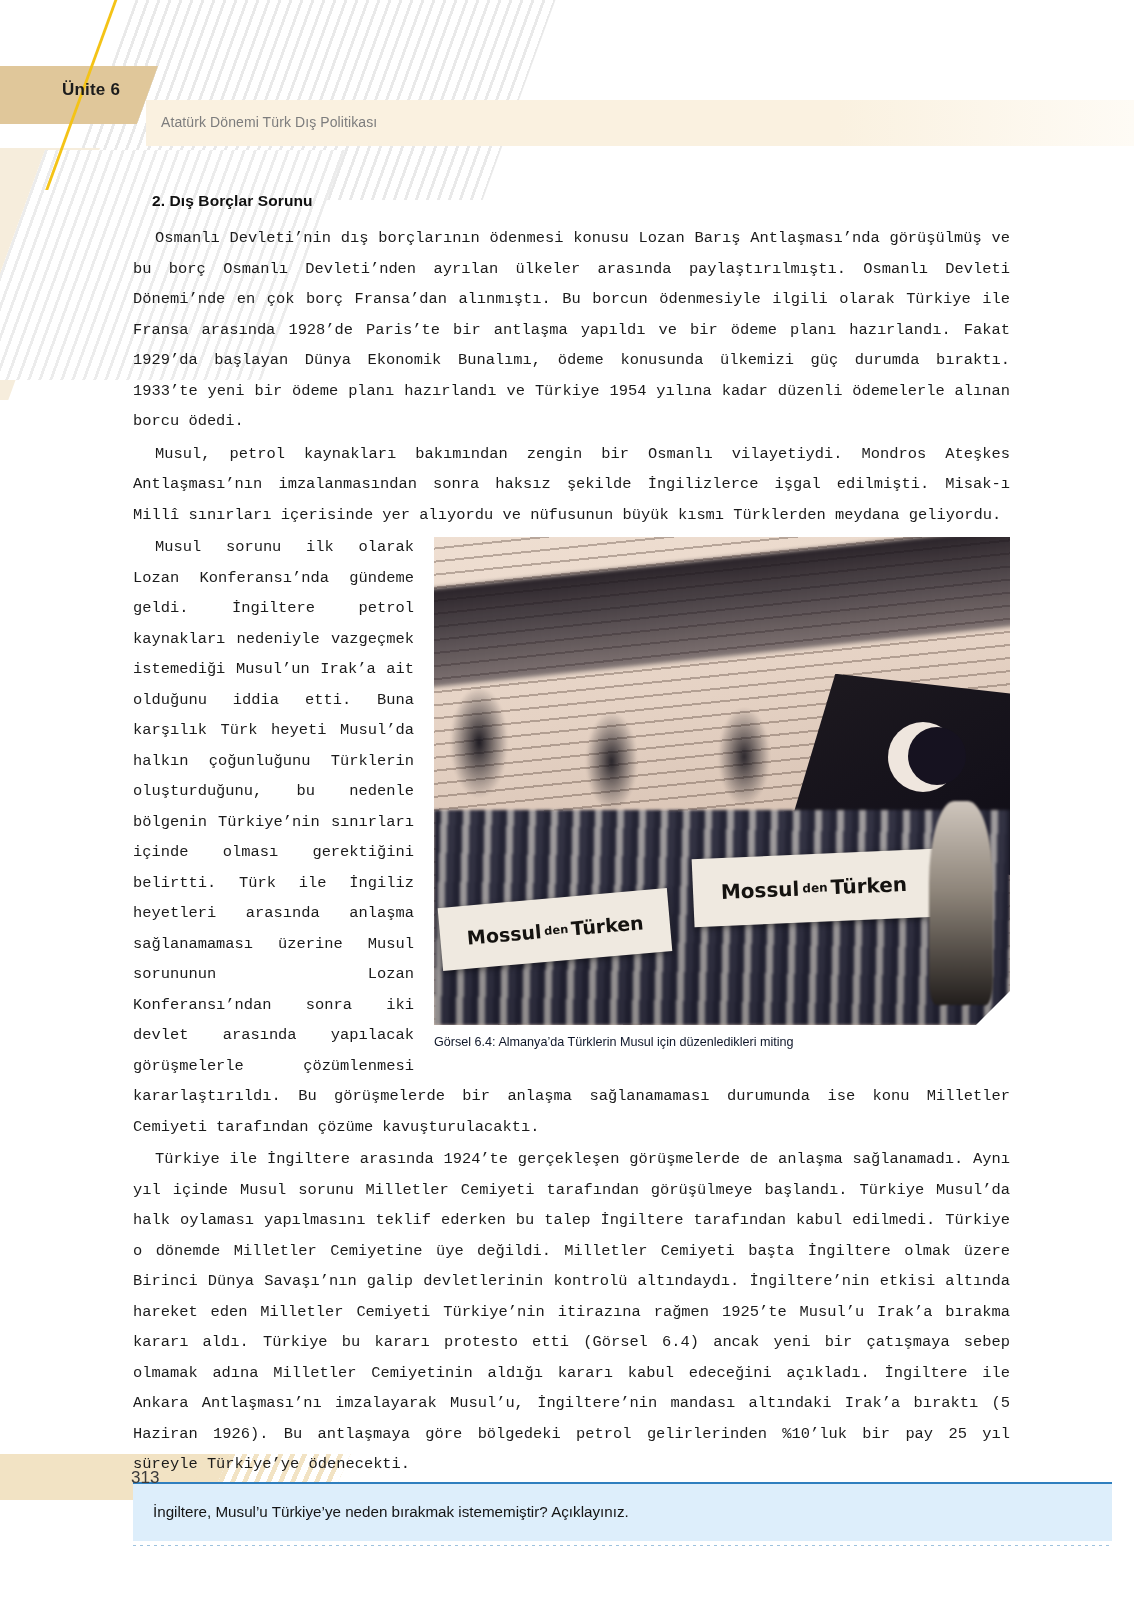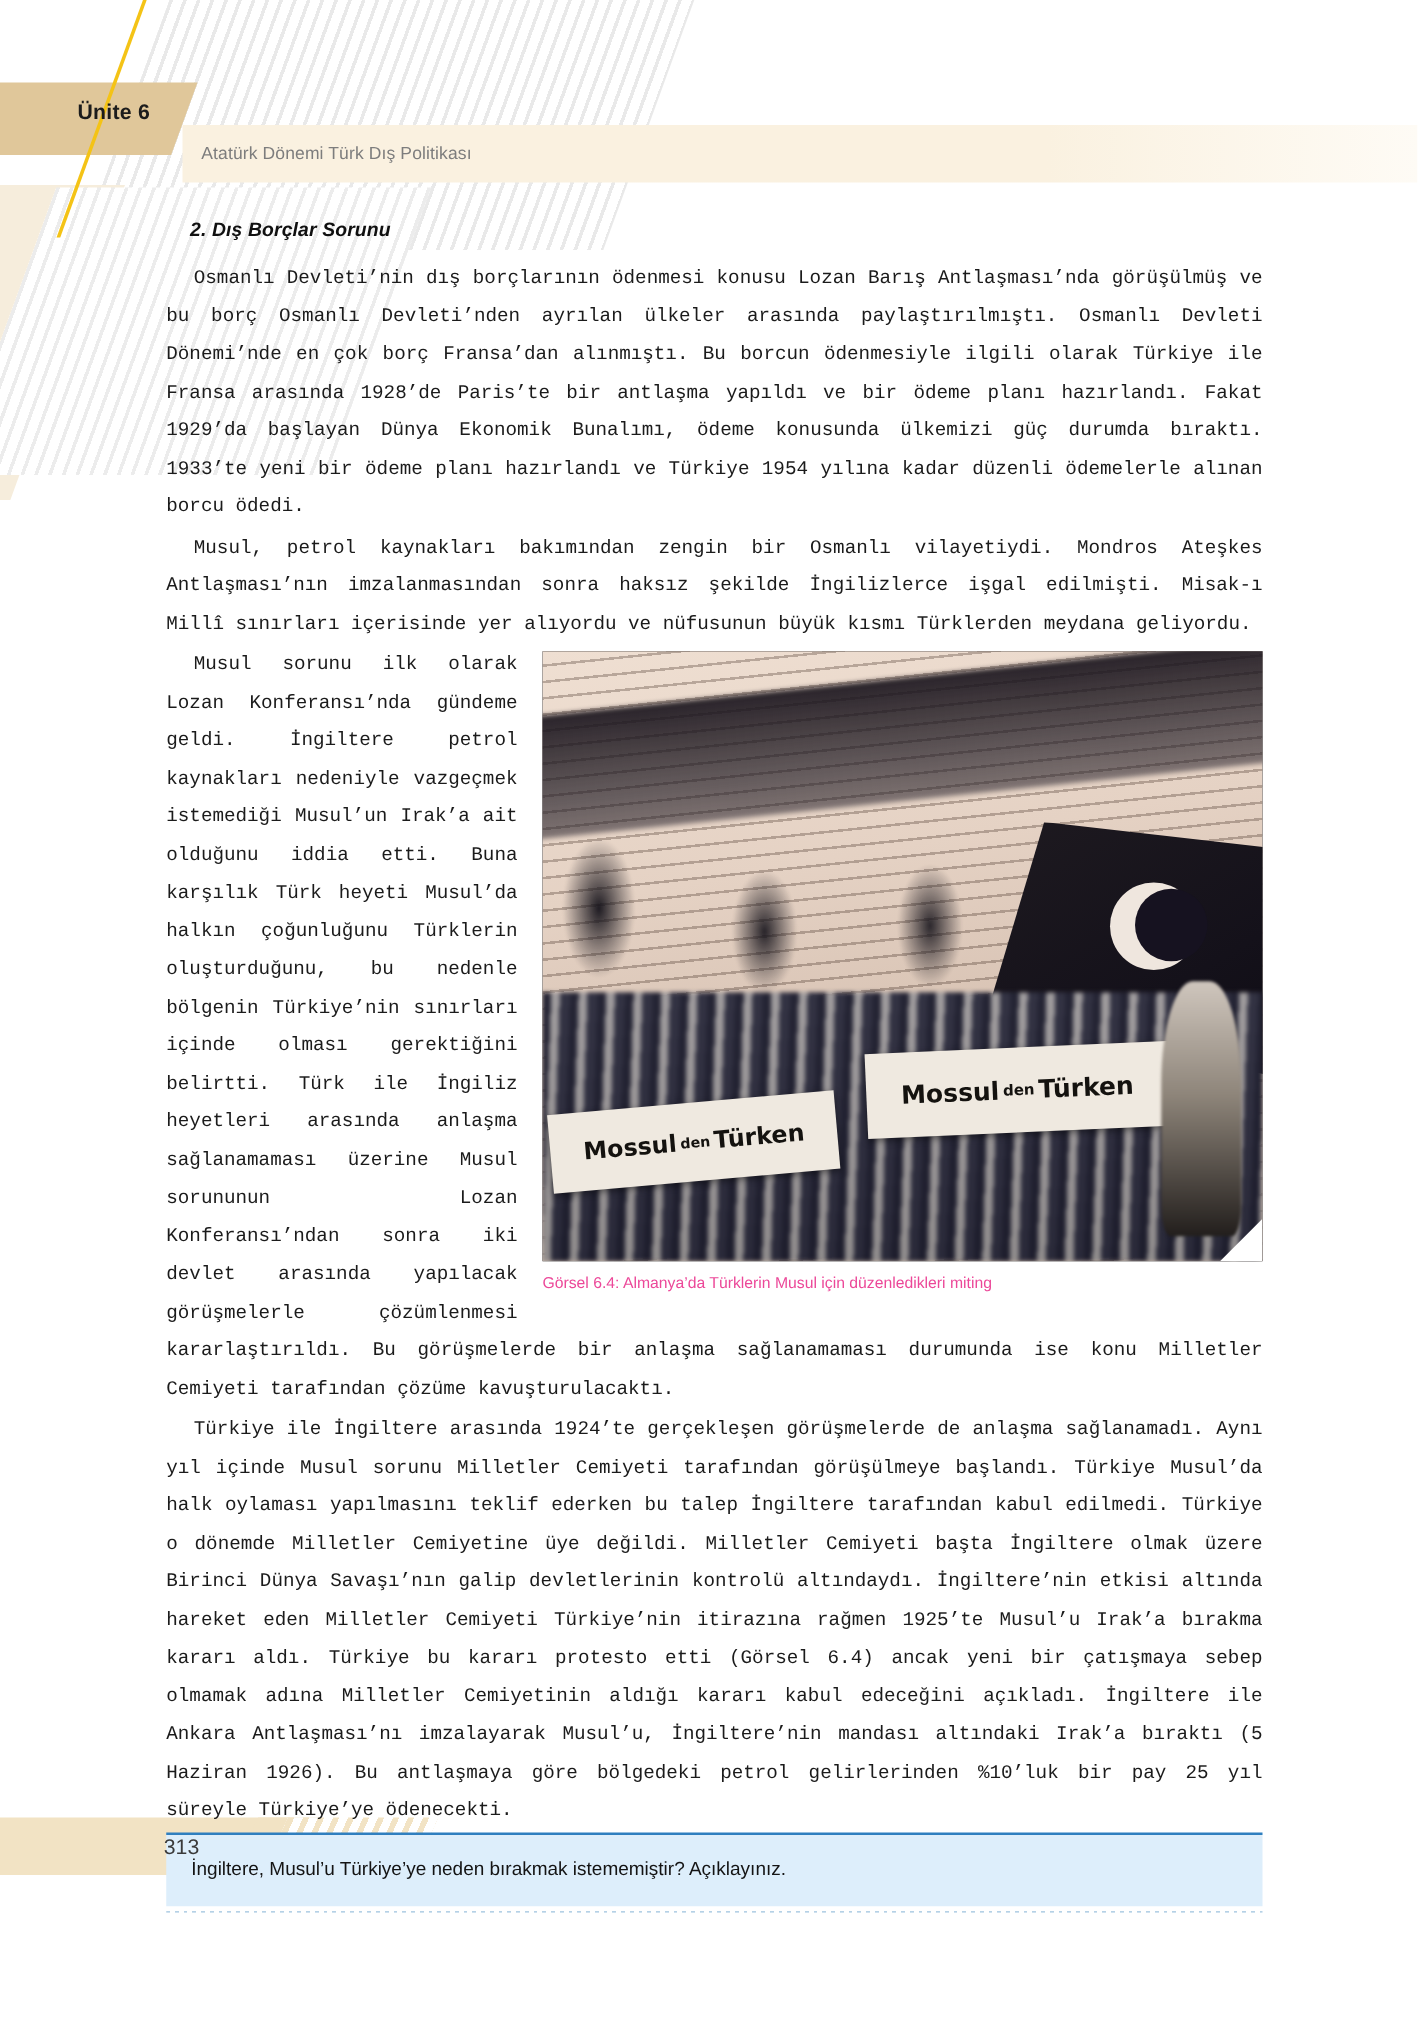"2. Dış Borçlar Sorunu" h2.section-heading { font-style: italic -> none; margin: 0 0 13px 19px -> 16px 0 13px 19px }
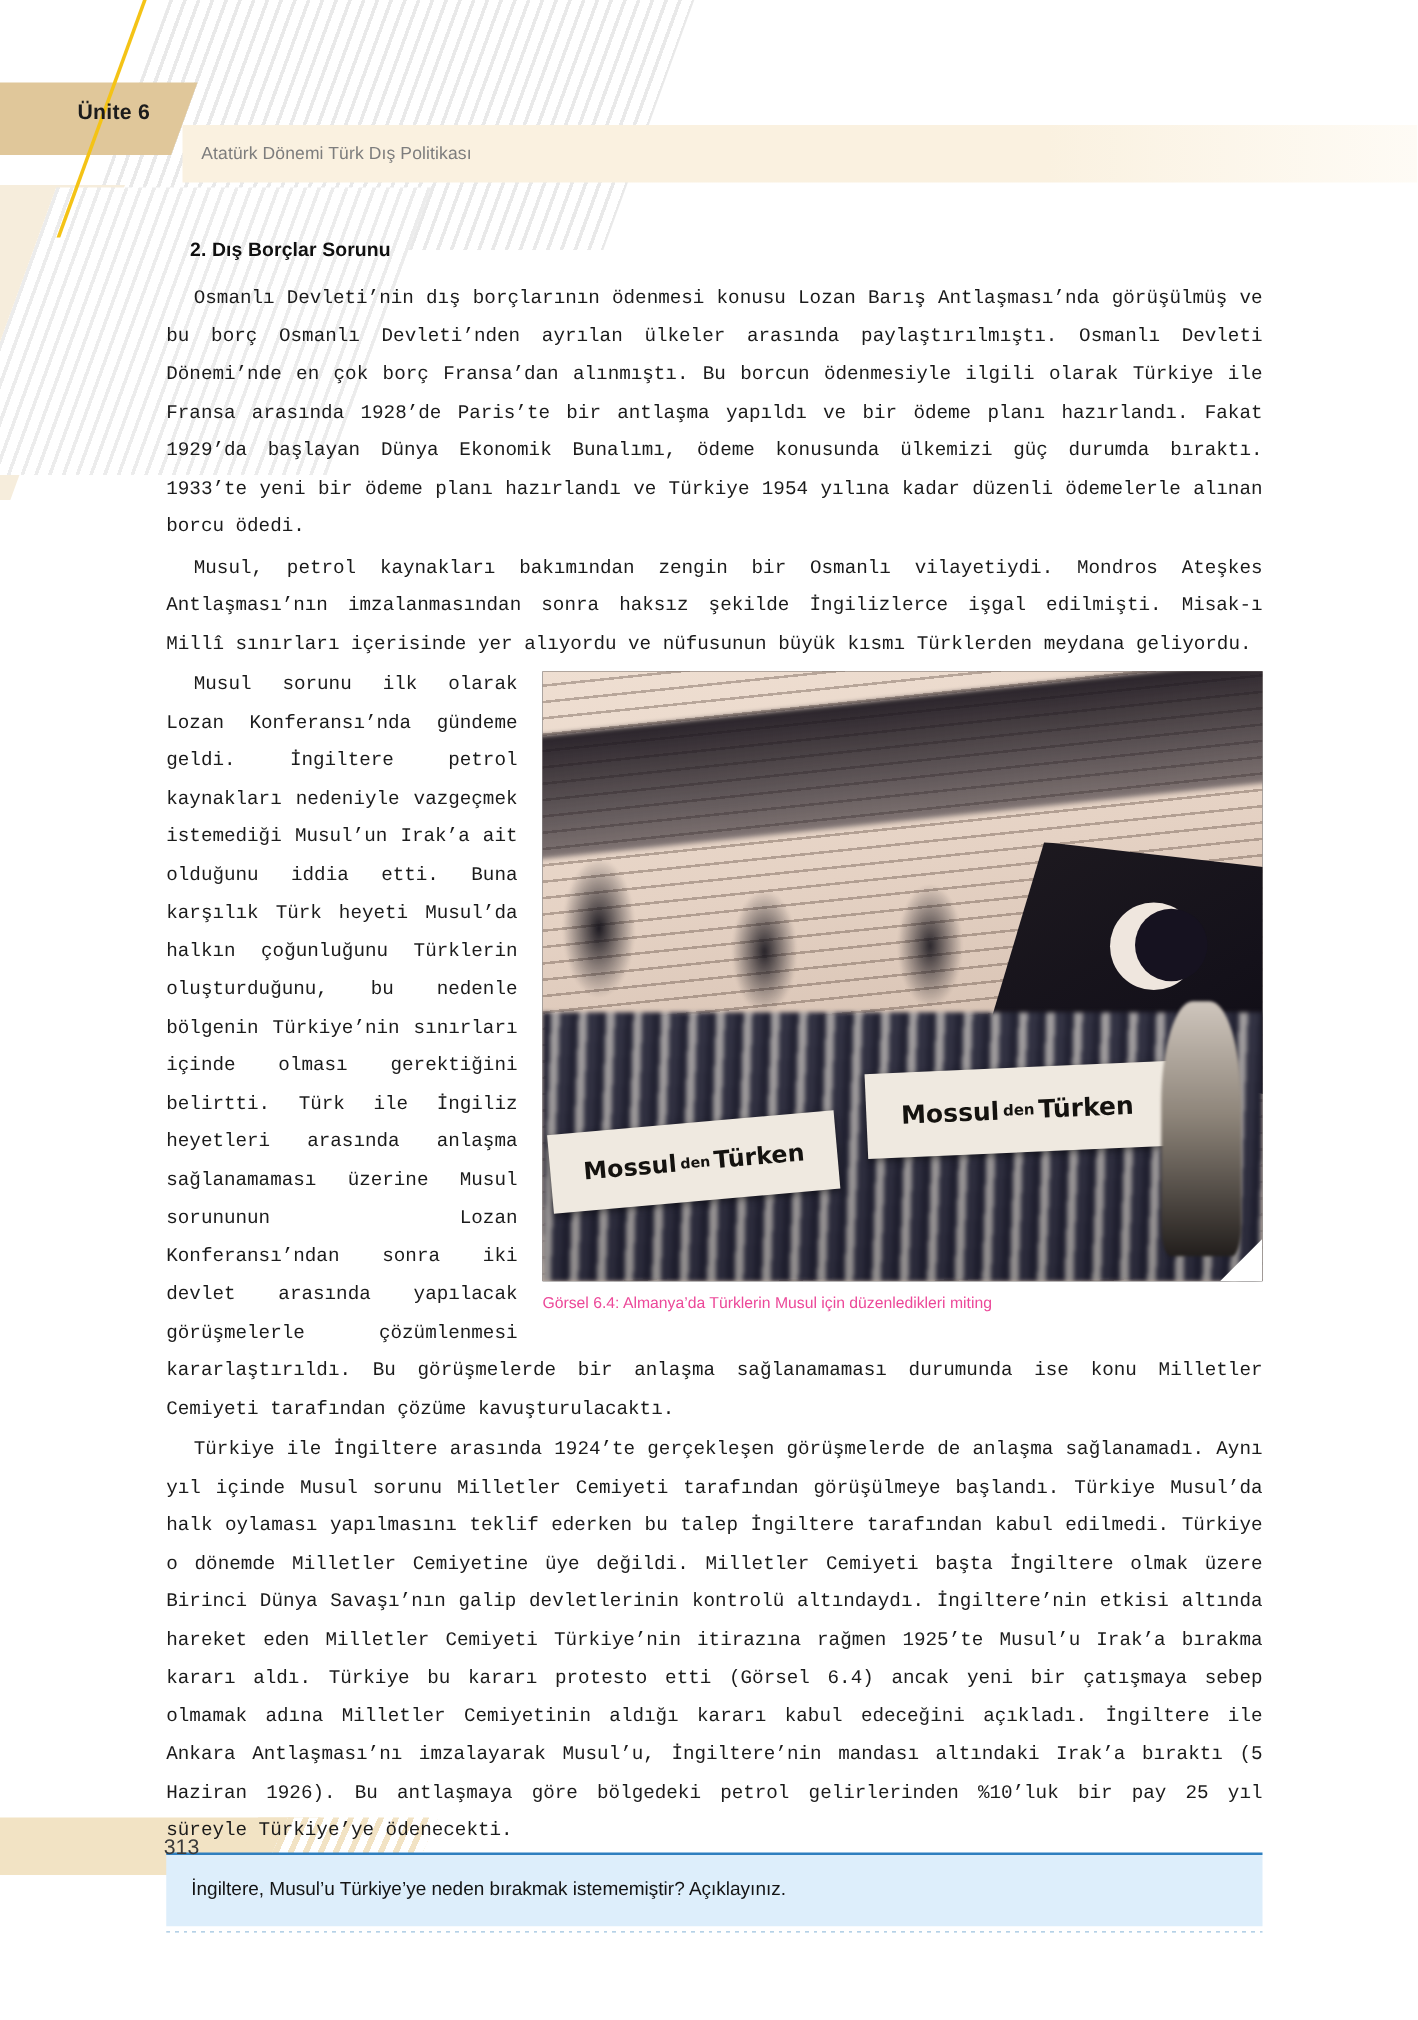"Görsel 6.4: Almanya’da Türklerin Musul" .figure-caption { color: #ec4899 -> #0f172a }
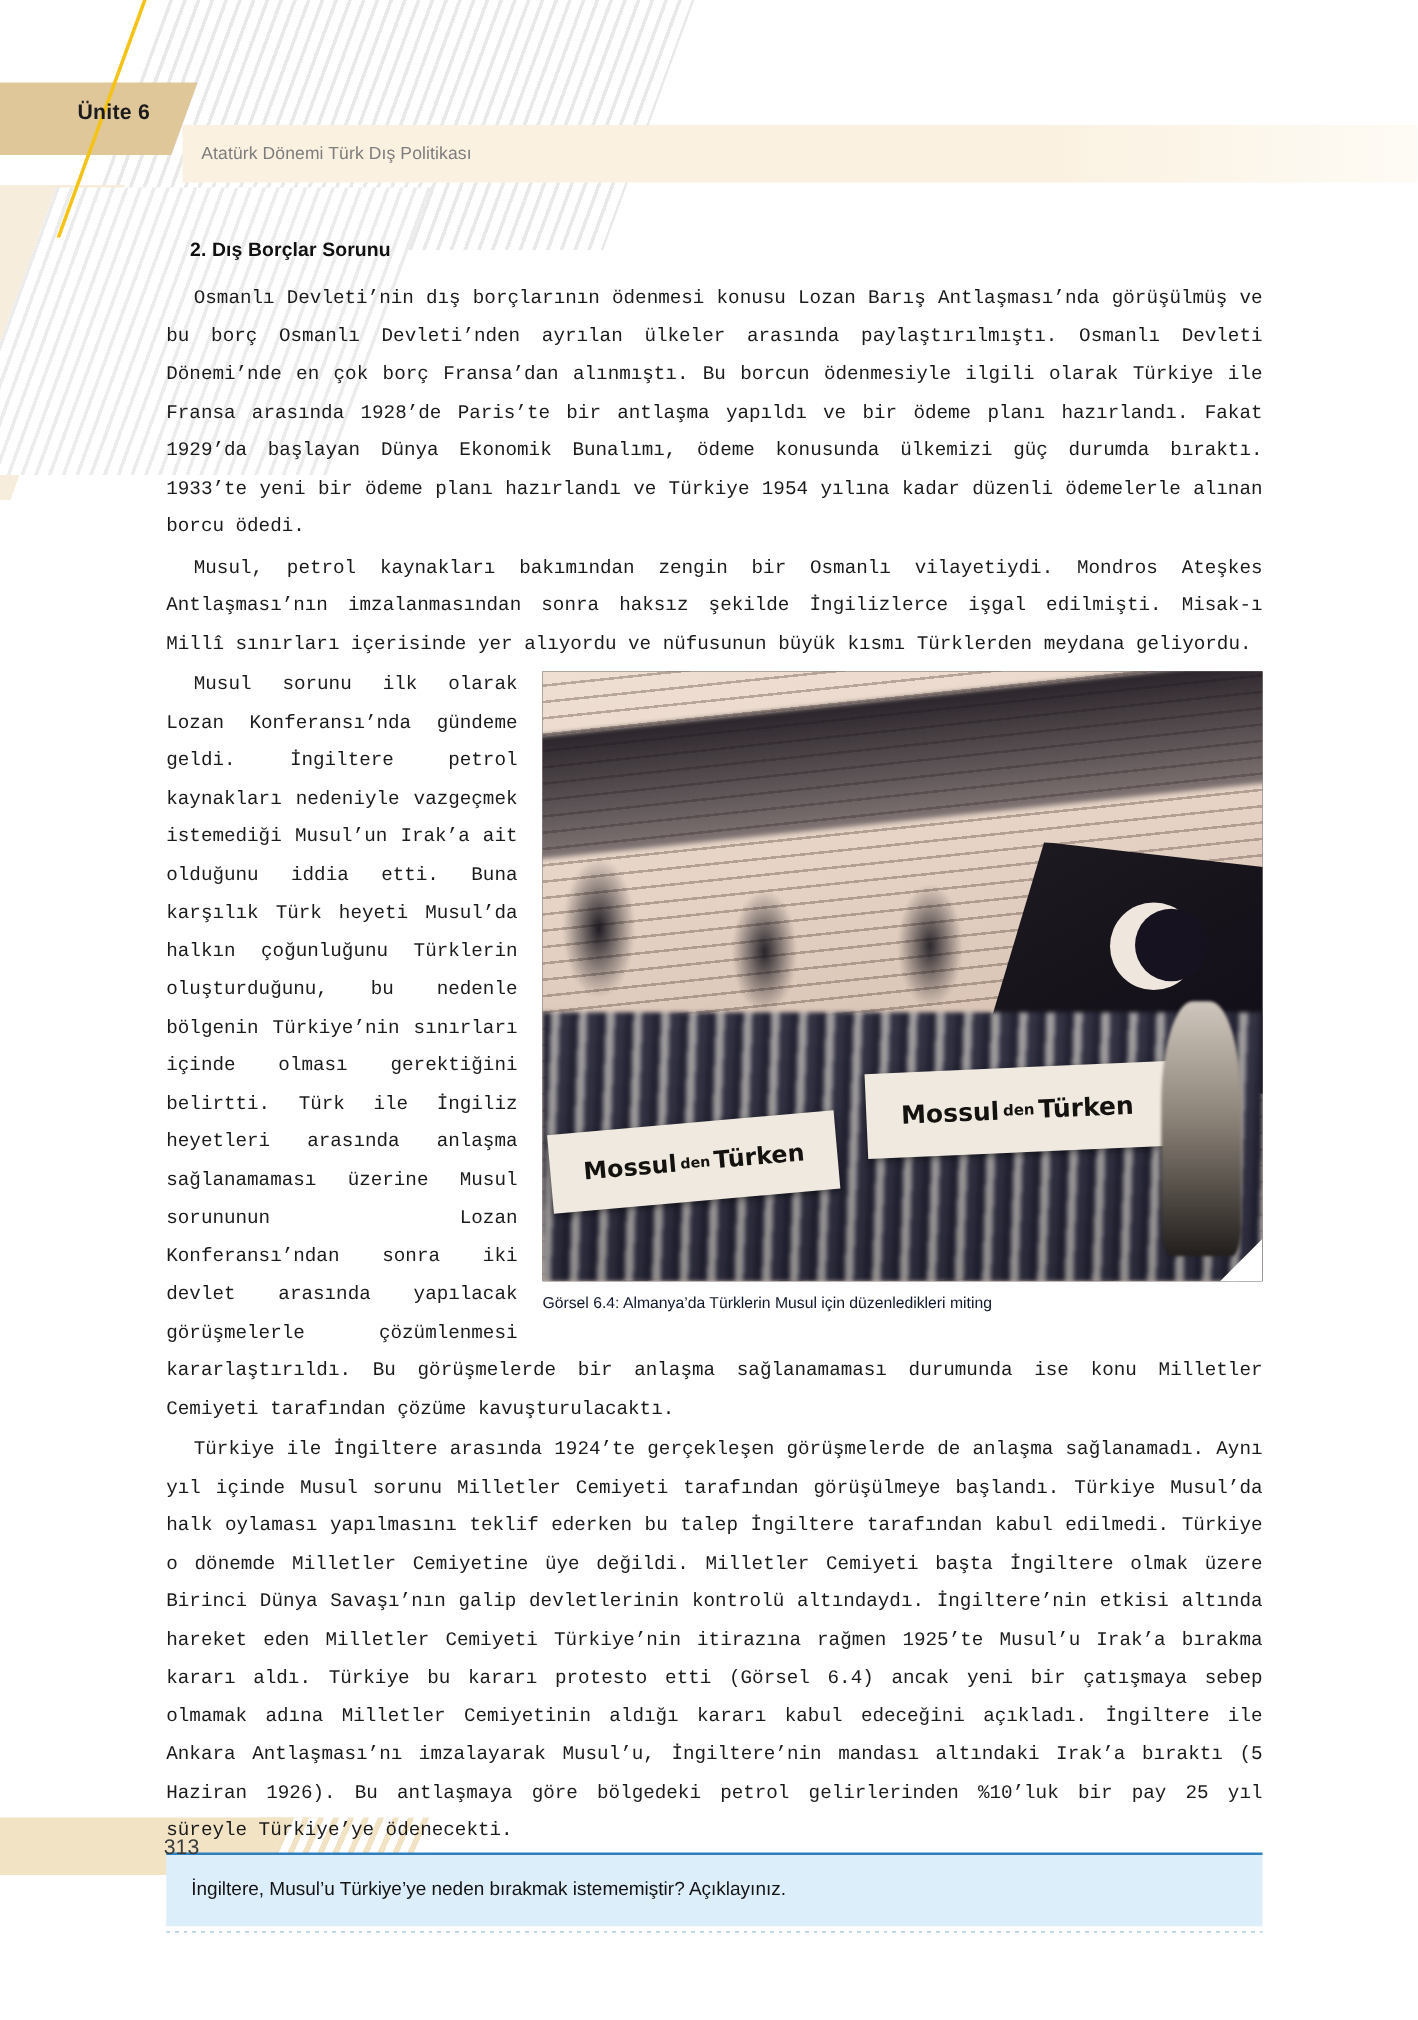"İngiltere, Musul’u Türkiye’ye neden" .question-wrap { width: 877px -> 979px }
